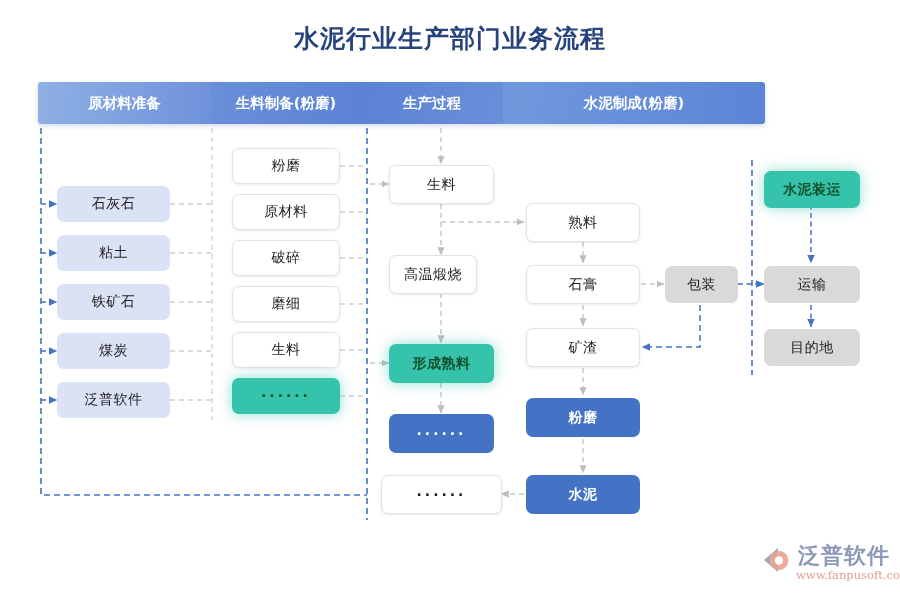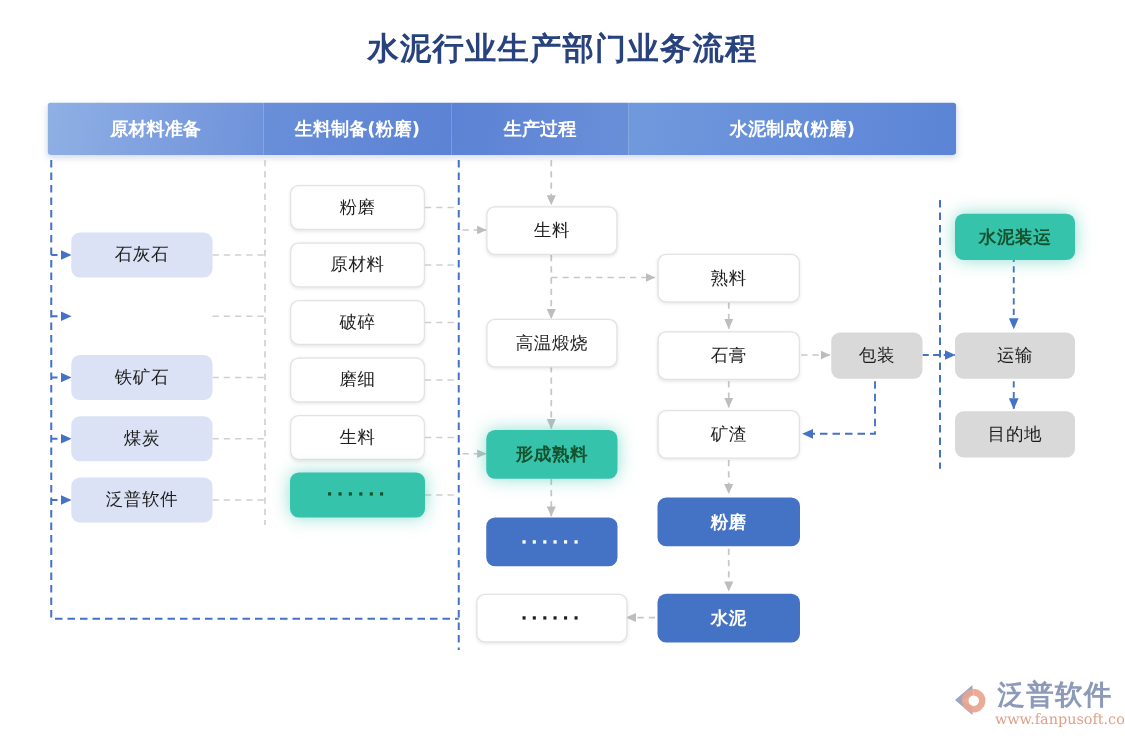"粘土" div.node { html: none -> <div>粘土</div> }
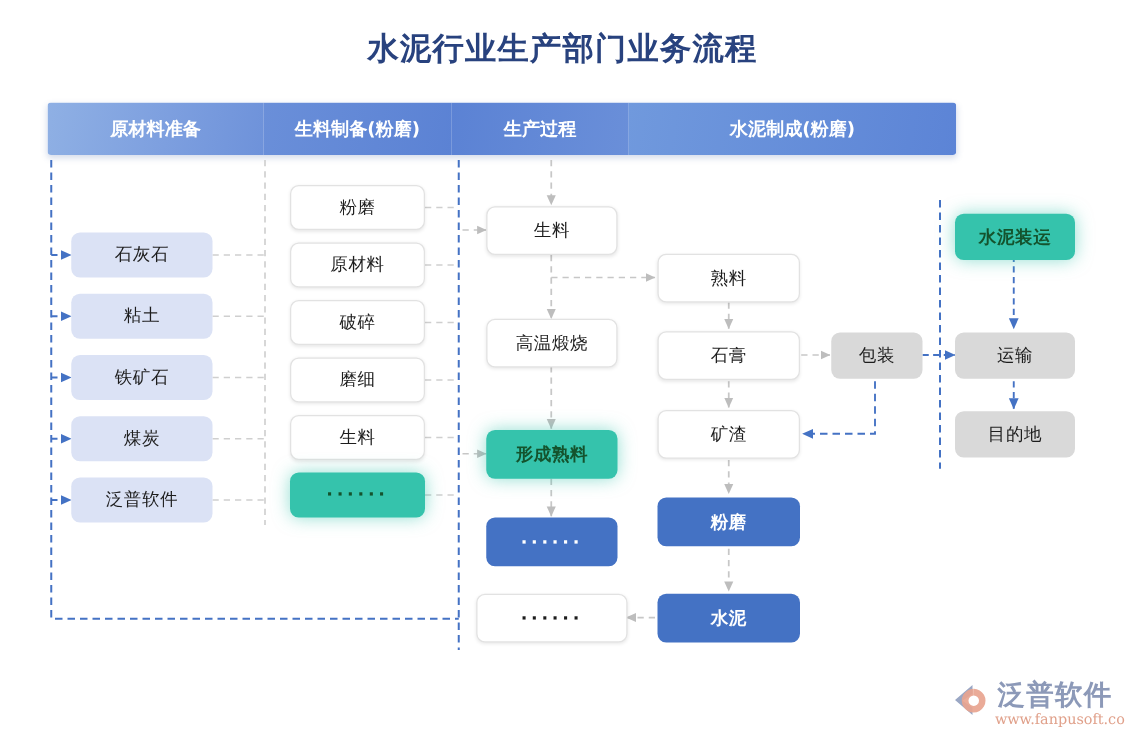"高温煅烧" div.node { width: 105px -> 88px }
